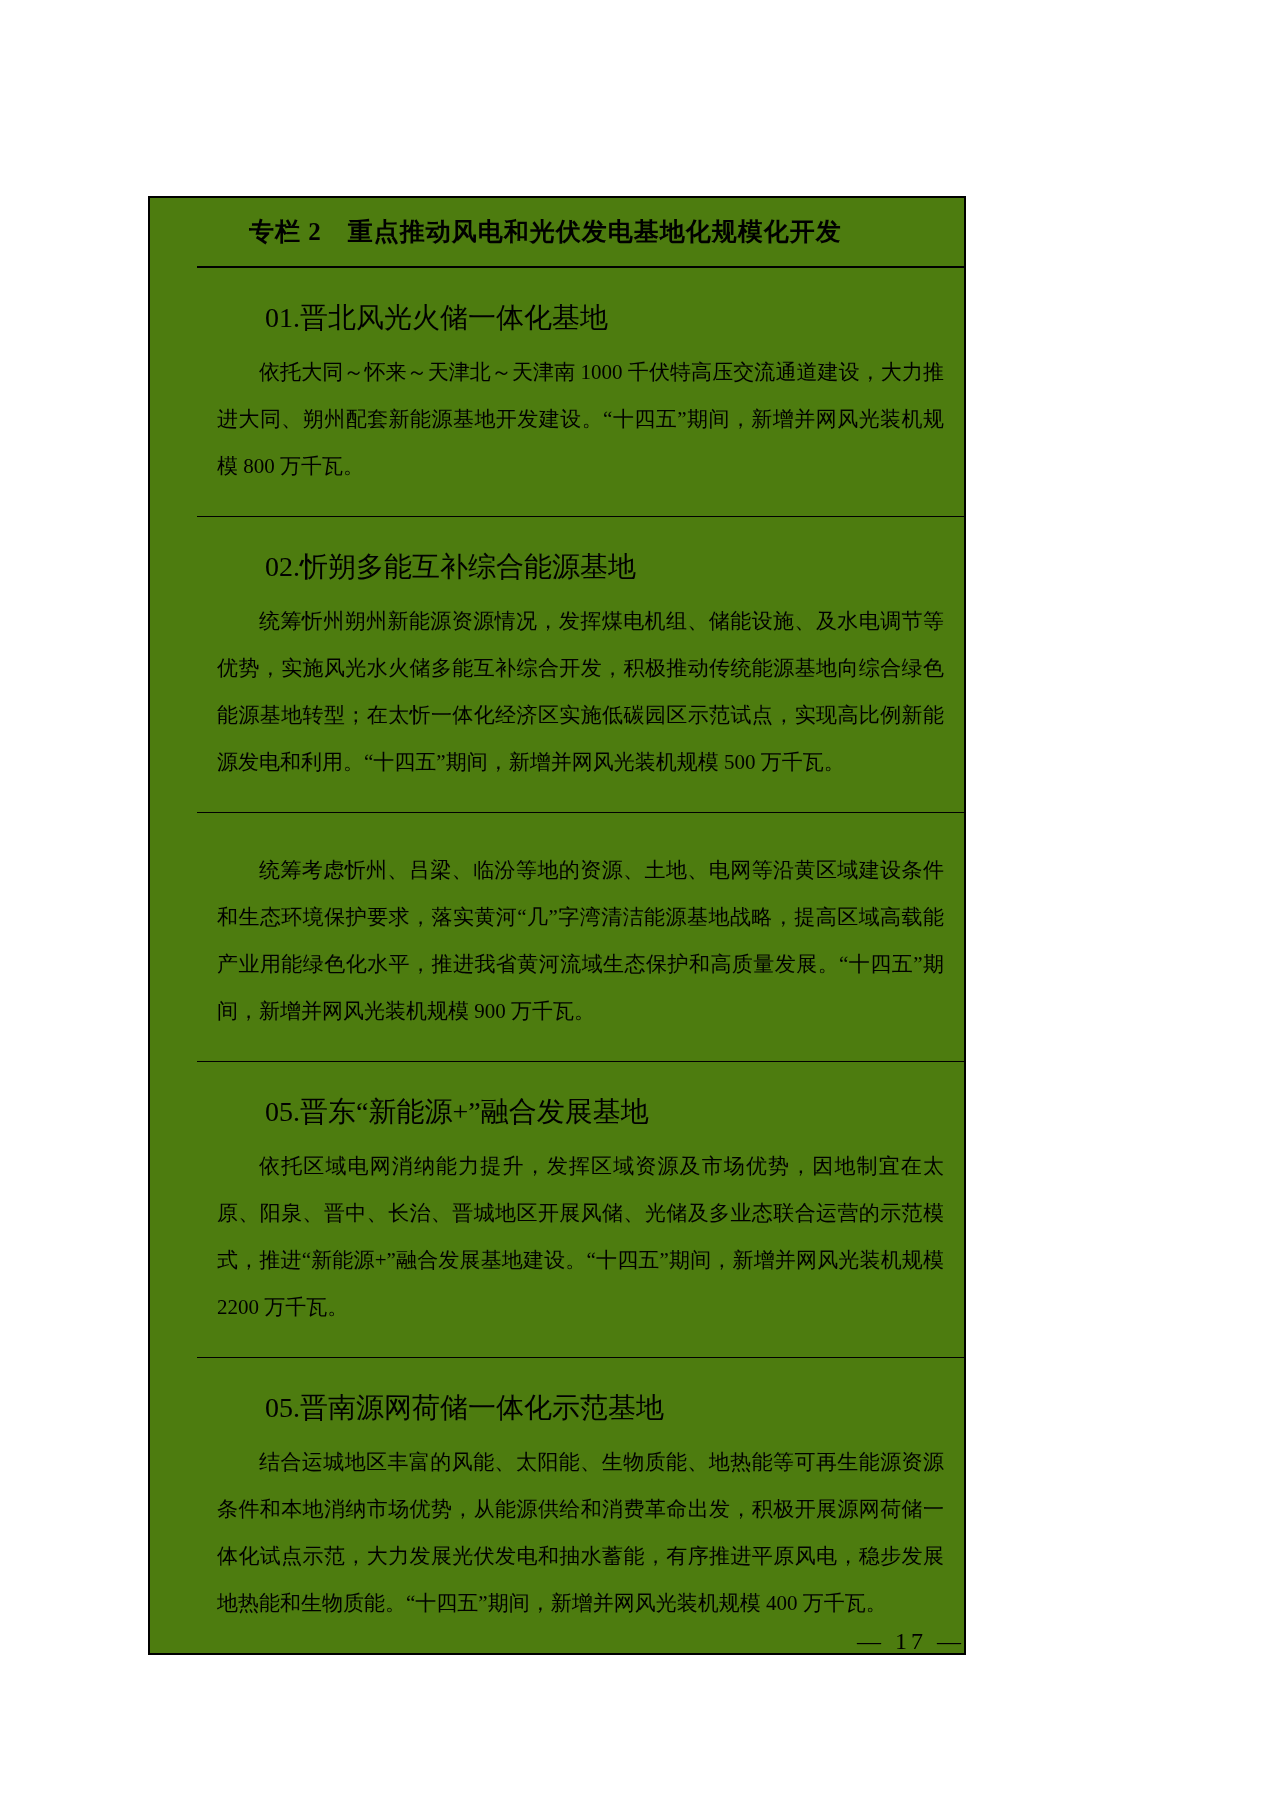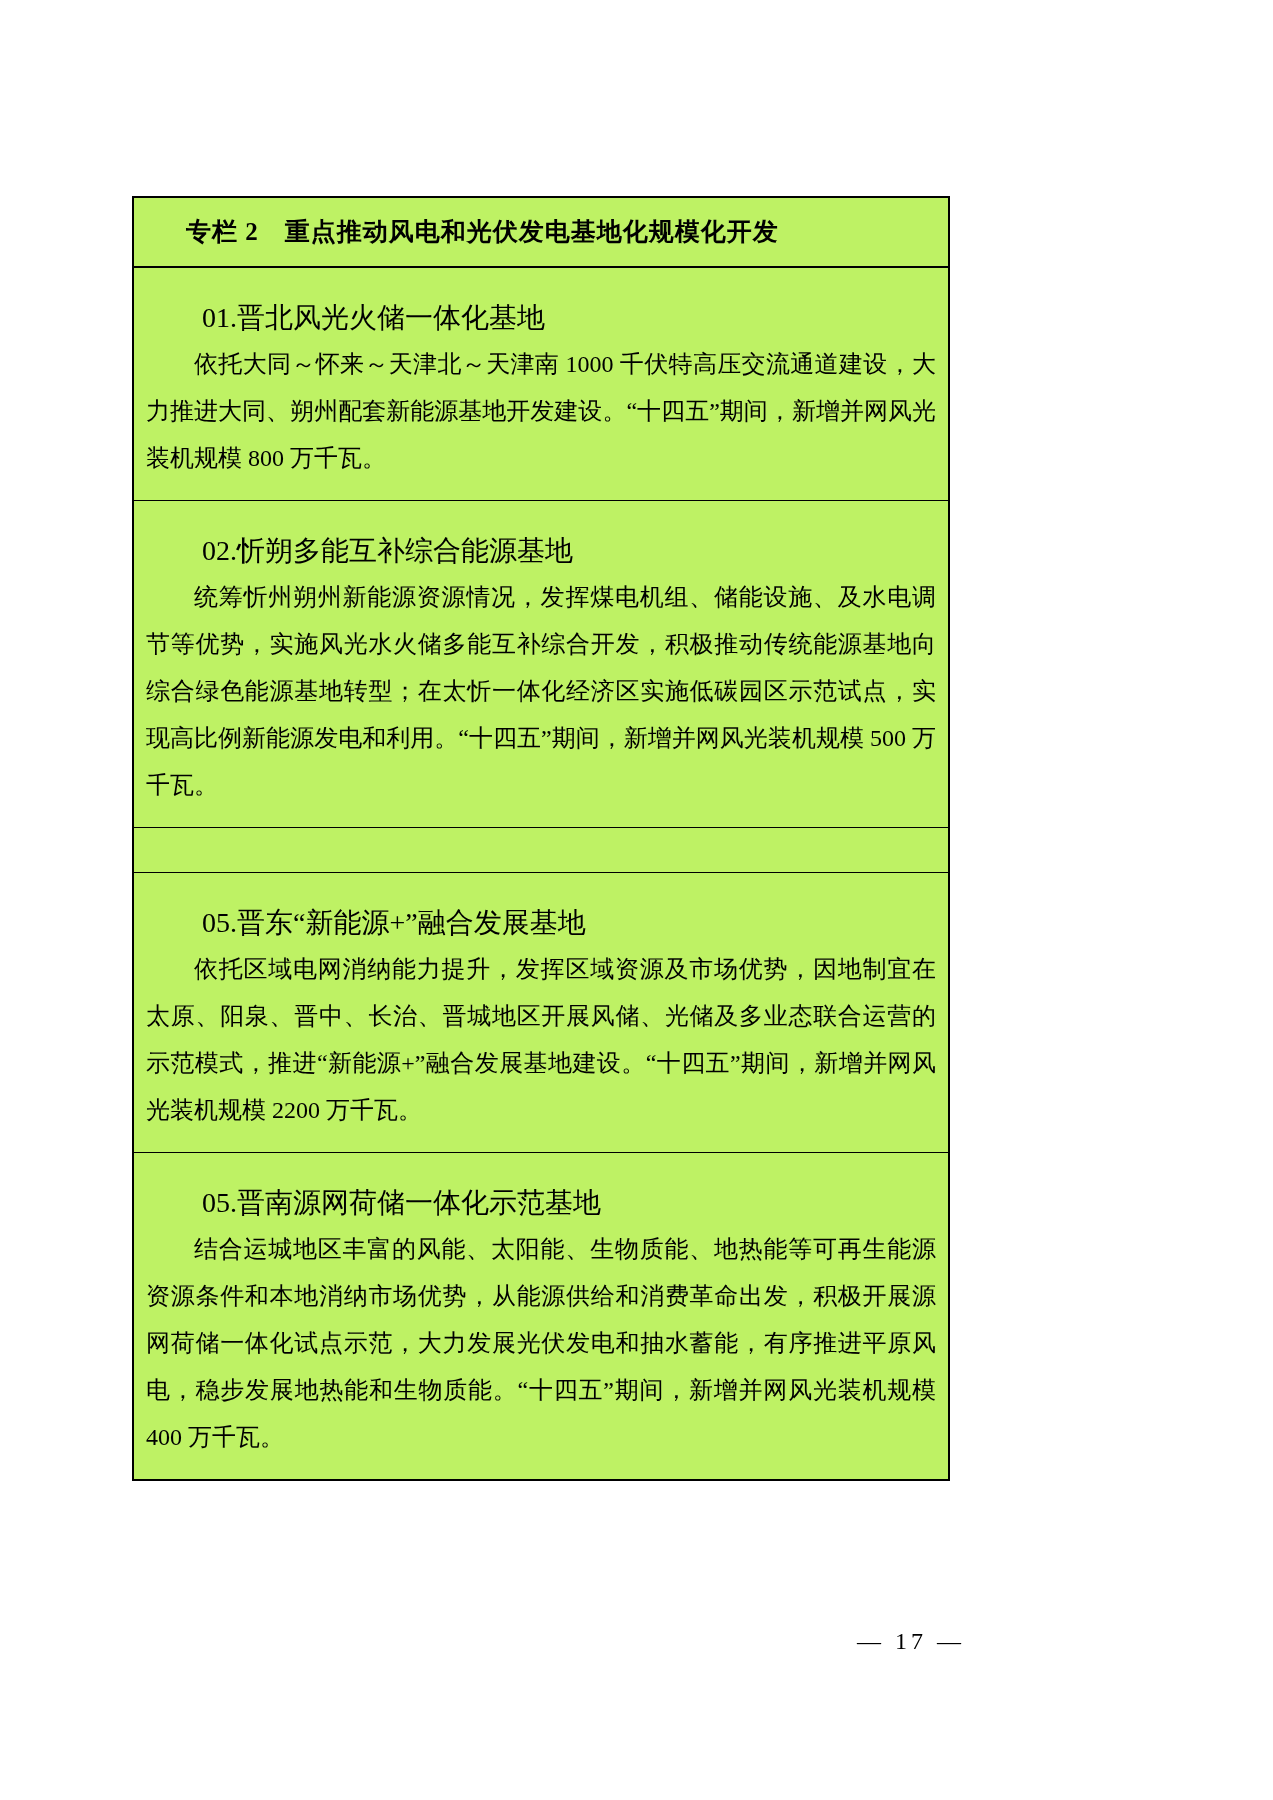"专栏 2 重点推动风电和光伏发电基地化规模化开发" .panel { background: #bef264 -> #4d7c0f; left: 132px -> 148px; padding-left: none -> 47px }
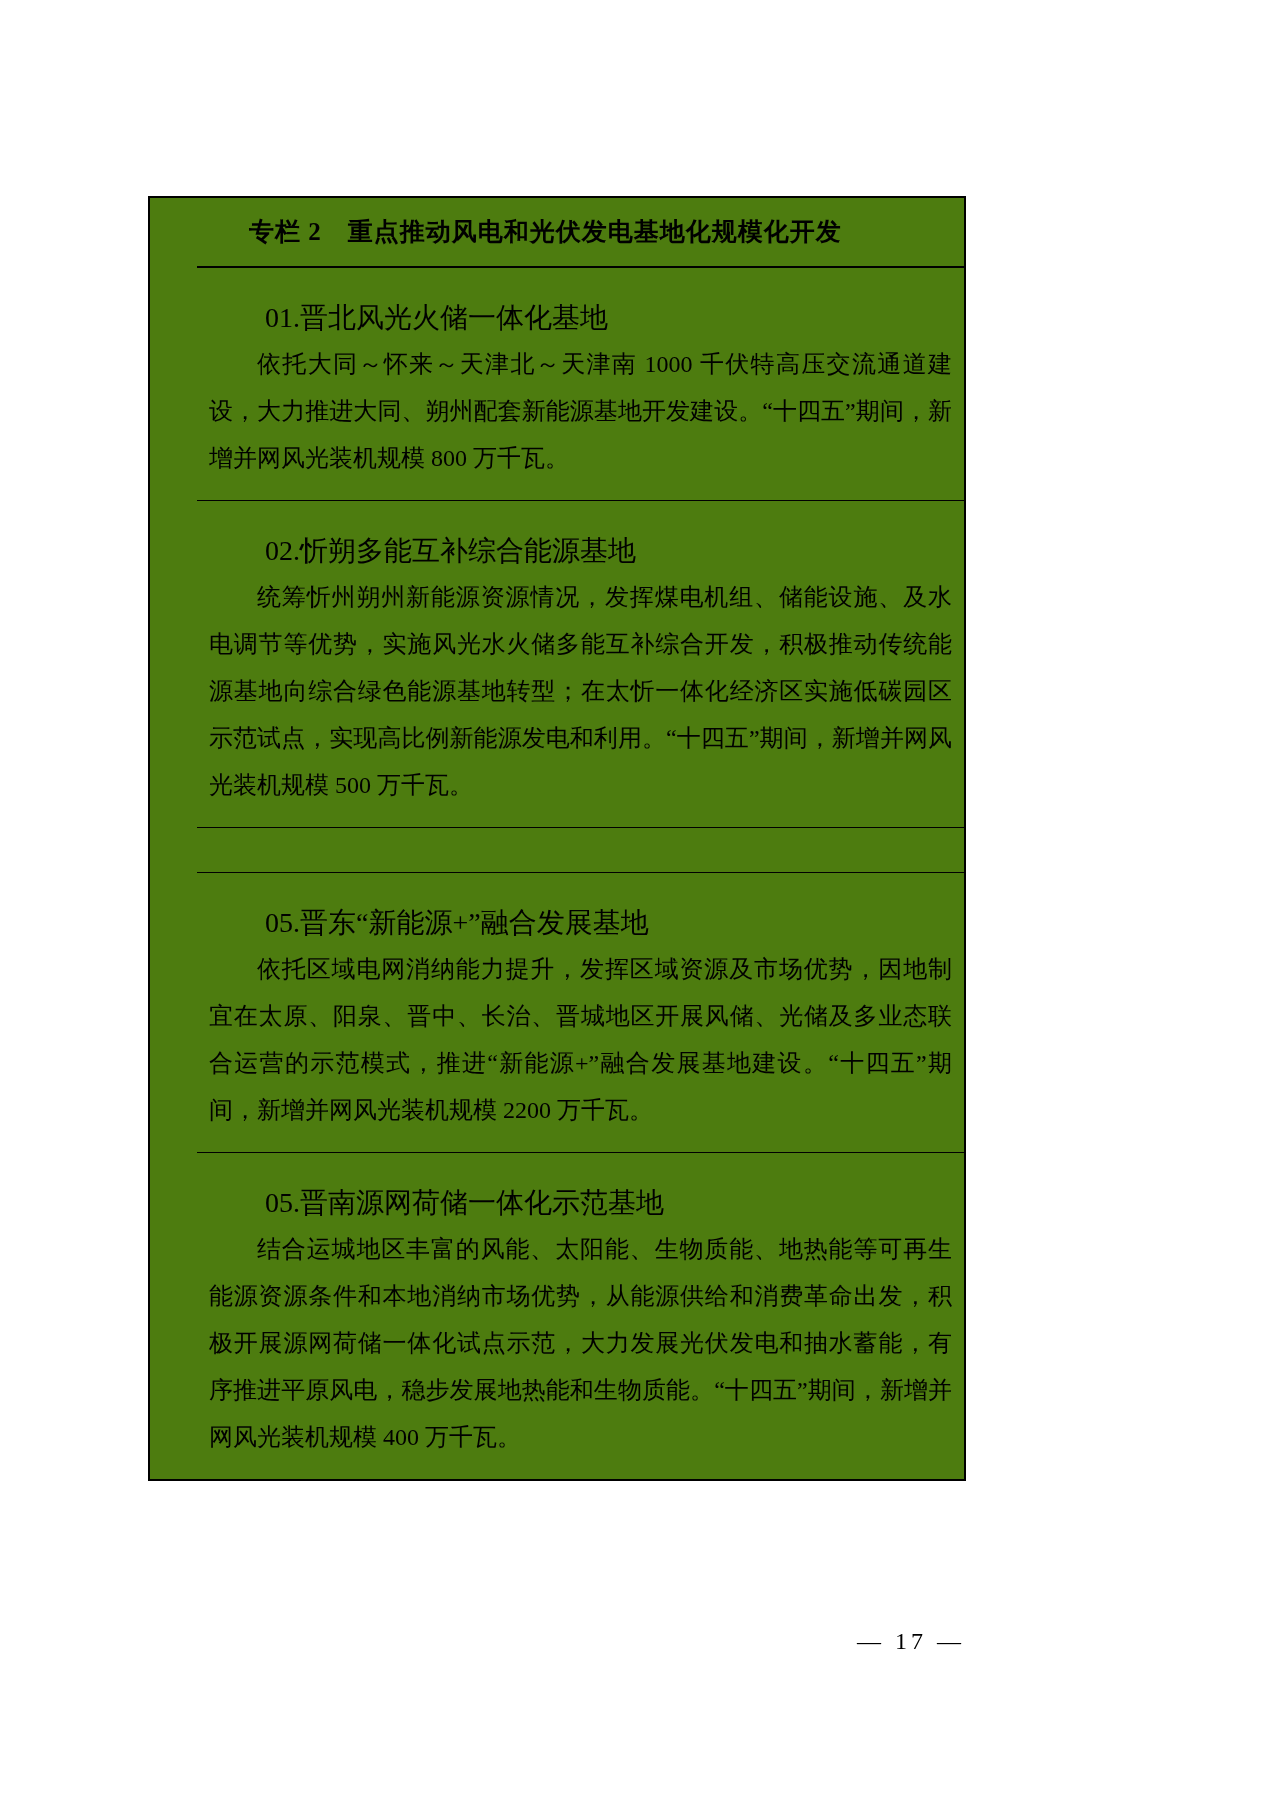"依托大同～怀来～天津北～天津南 1000" .section-body { font-size: 24px -> 21px; margin: 0 -> 8px }
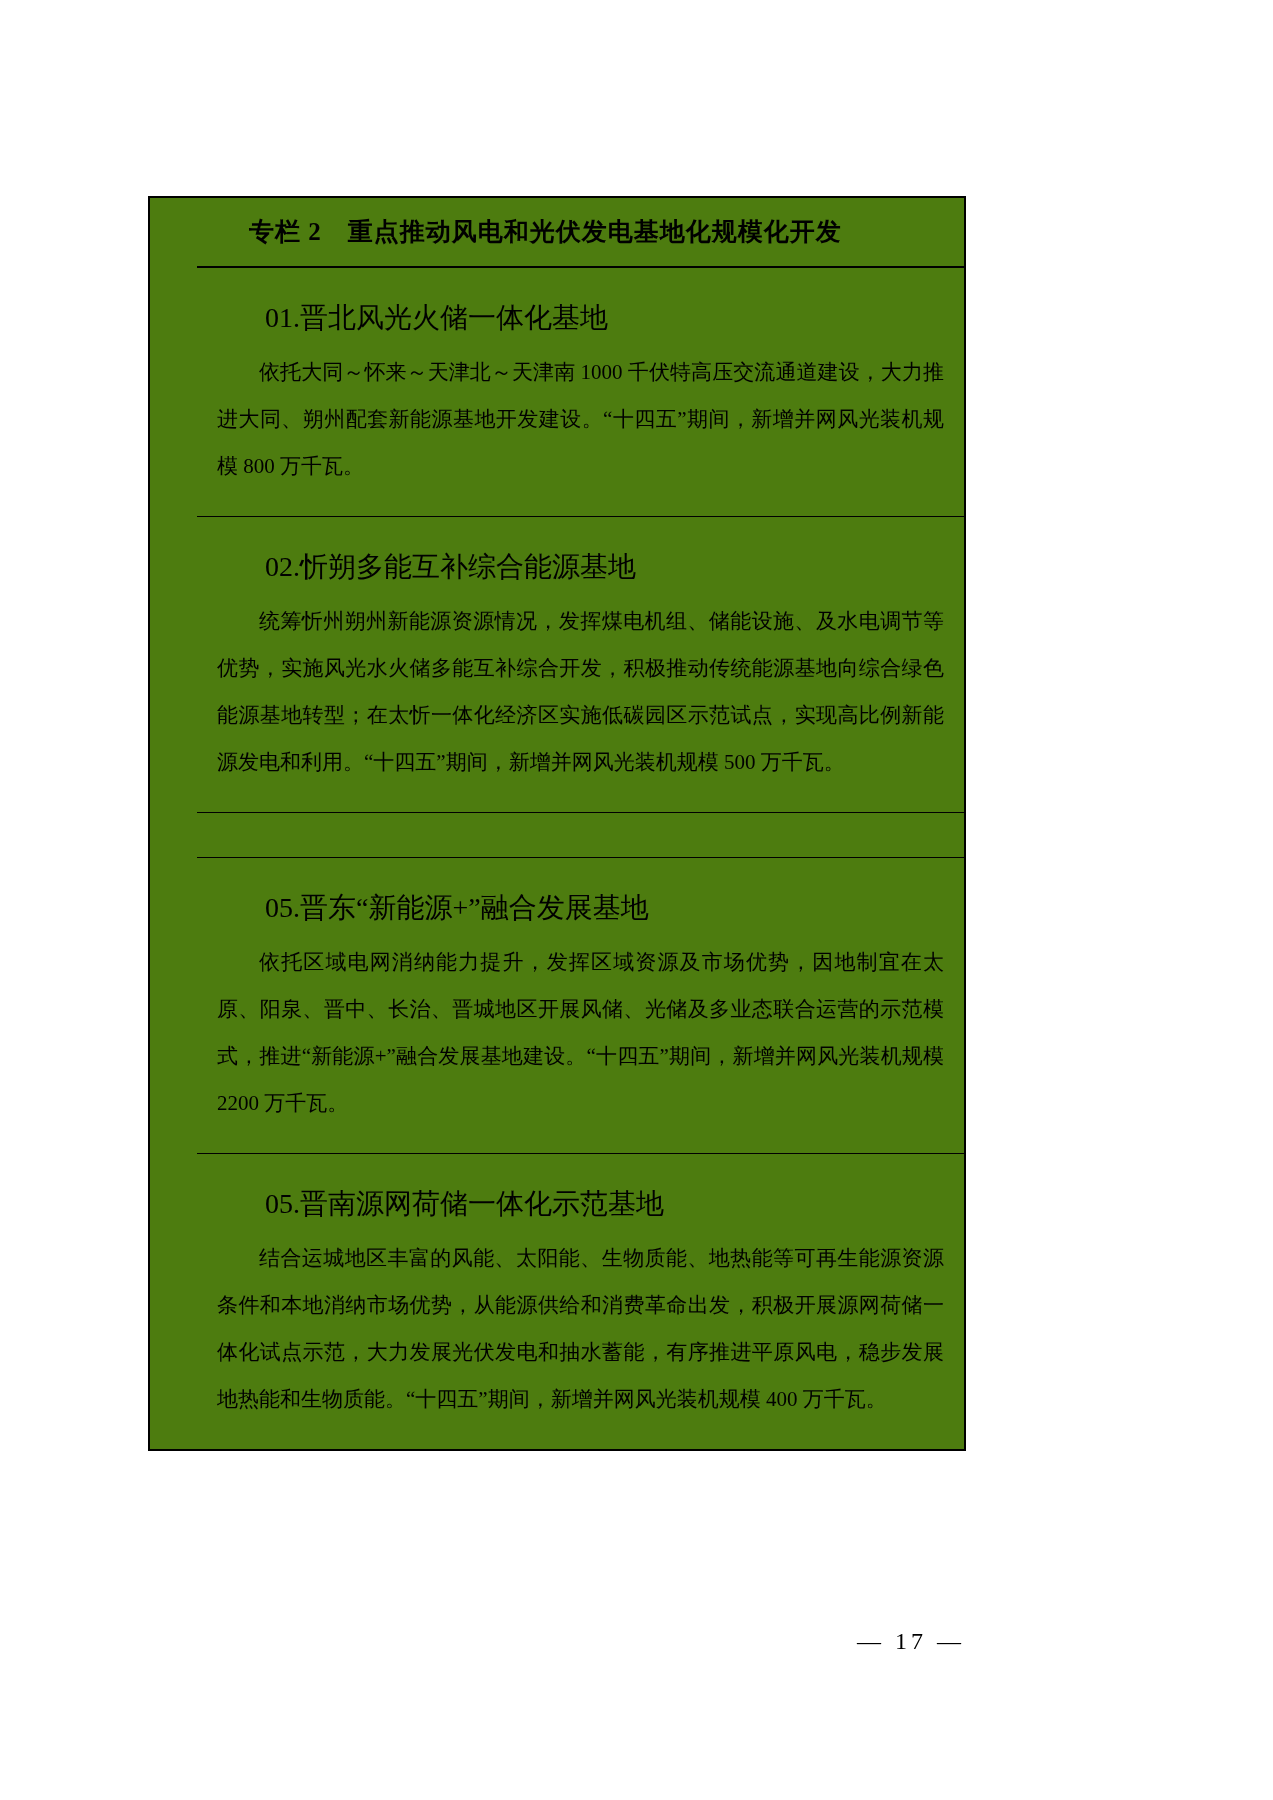"统筹考虑忻州、吕梁、临汾等地的资源、土地、电网等沿黄区域建设条件和生态环境保护要" p.section-body { html: none -> <p>统筹考虑忻州、吕梁、临汾等地的资源、土地、电网等沿黄区域建设条件和生态环境保护要求，落实黄河“几”字湾清洁能源基地战略，提高区域高载能产业用能绿色化水平，推进我省黄河流域生态保护和高质量发展。“十四五”期间，新增并网风光装机规模 900 万千瓦。</p> }
